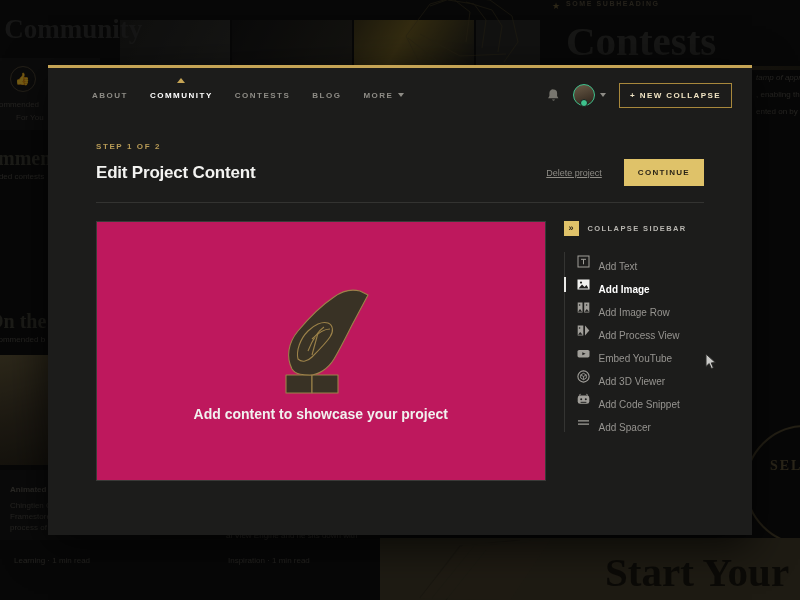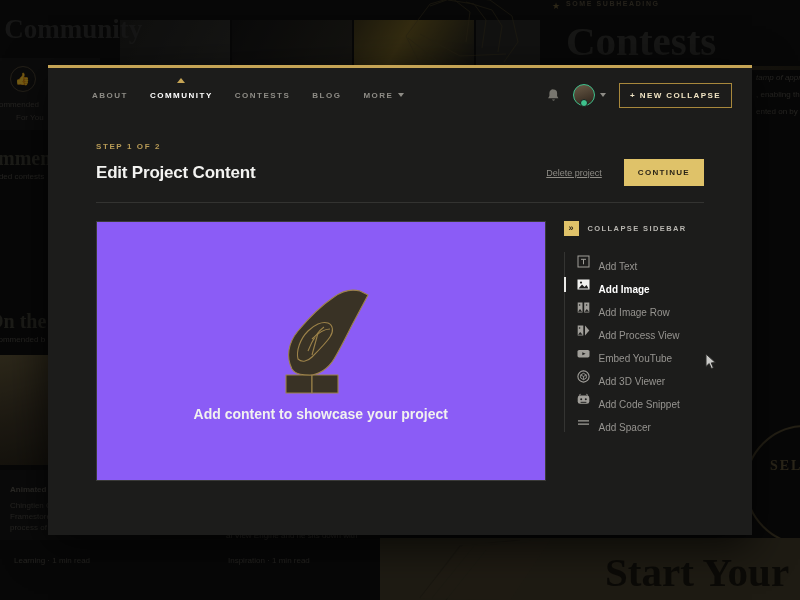"Add content to showcase your" .canvas { background: #8b5cf6 -> #be185d }
